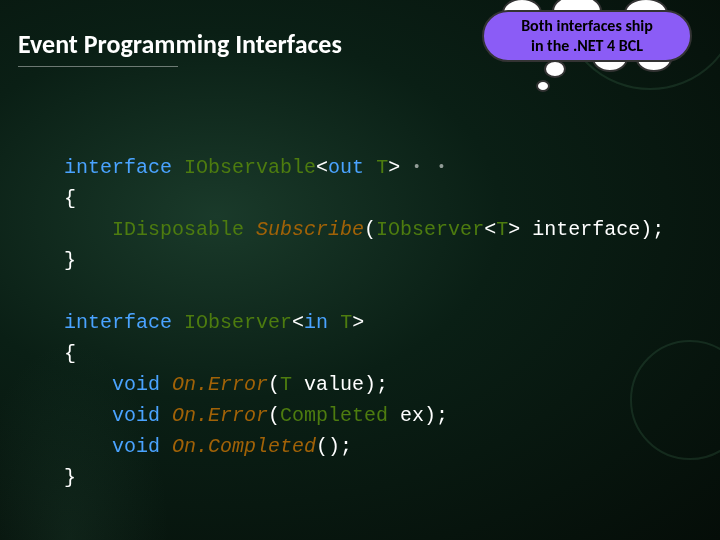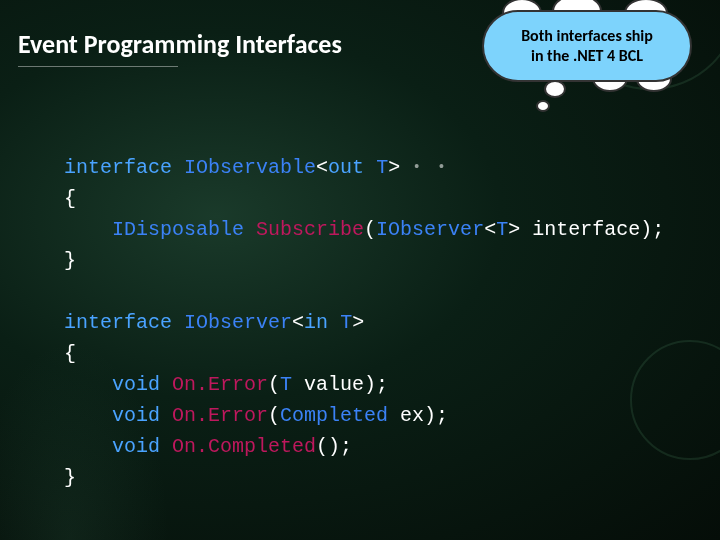"Both interfaces ship" .cloud { background: #7dd3fc -> #8b5cf6; padding: 14px 18px -> 4px 18px }
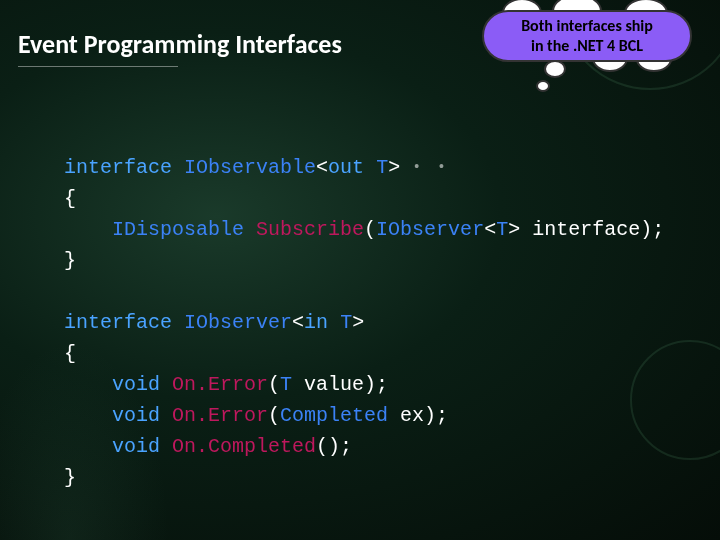"IObservable" .typ { color: #3b82f6 -> #4d7c0f }
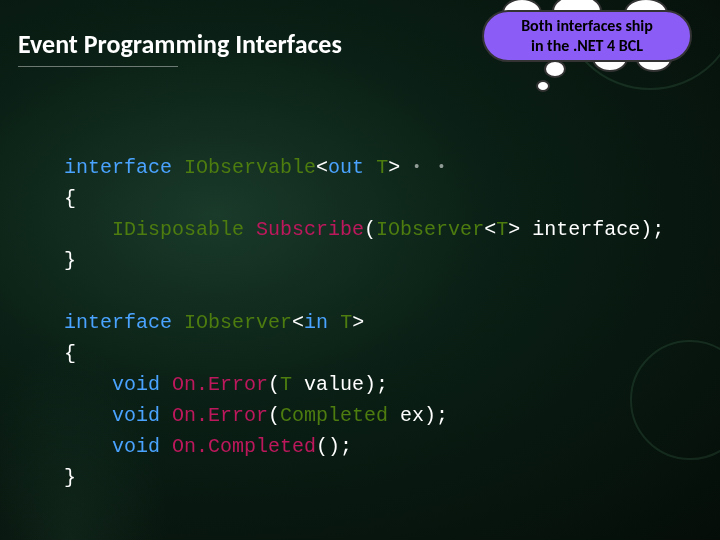"Subscribe" .mth { color: #be185d -> #a16207; font-style: none -> italic }
